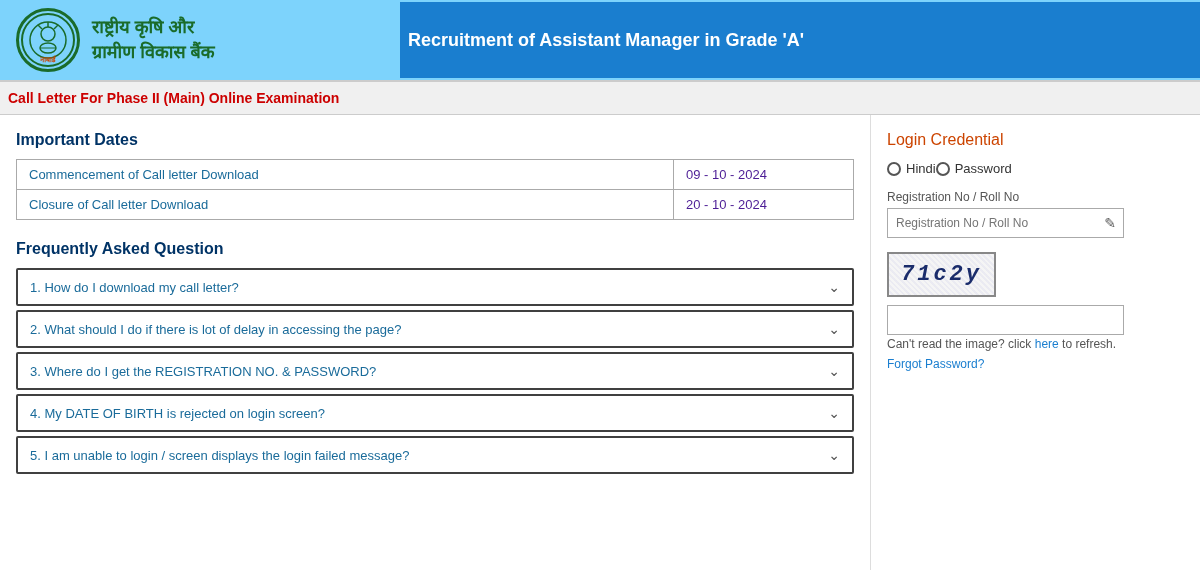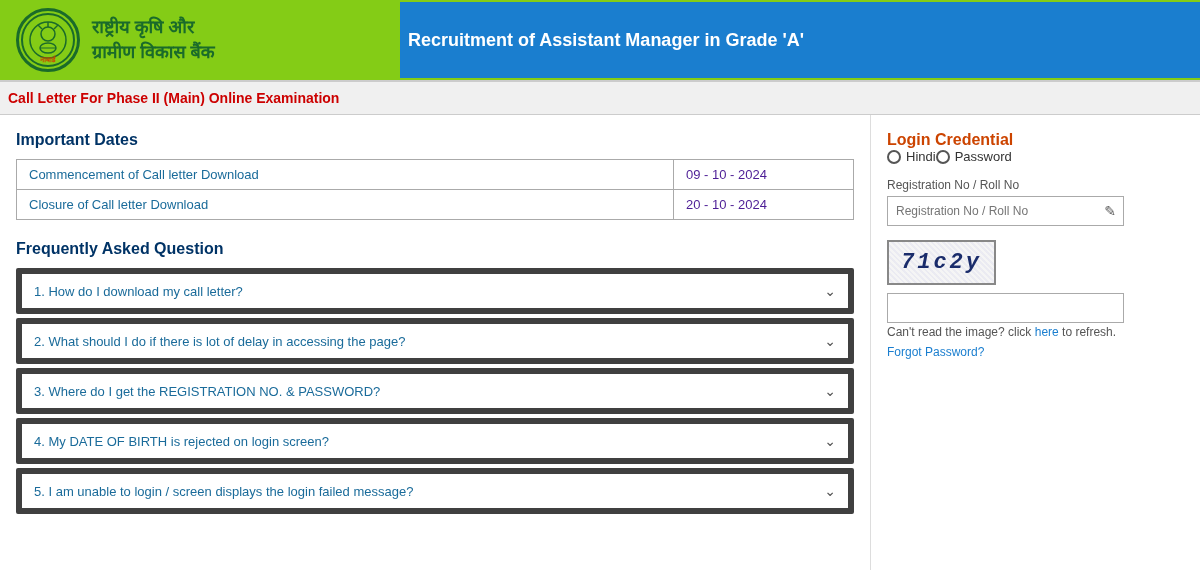"राष्ट्रीय कृषि और" .header { background: #84cc16 -> #7dd3fc }
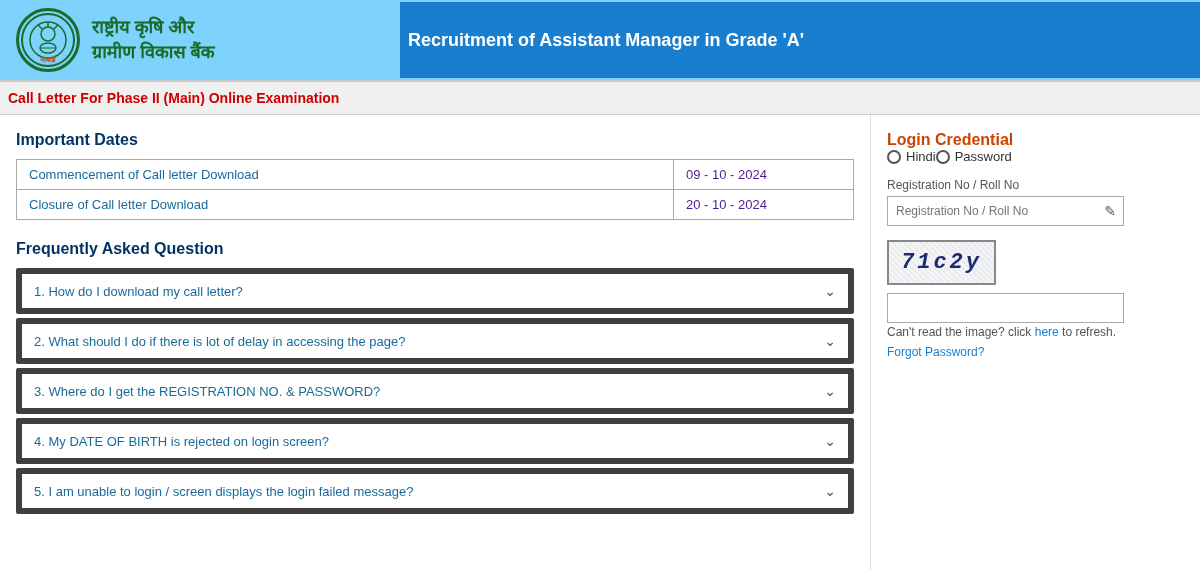"Login Credential" .login-title { font-weight: bold -> normal; margin-bottom: 0 -> 12px }
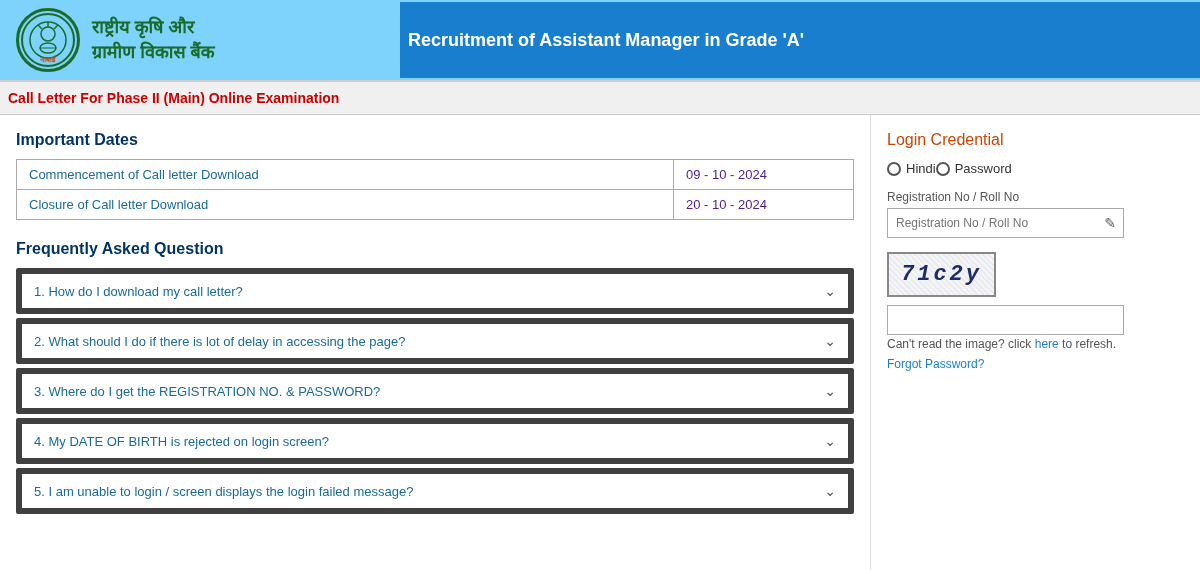"1. How do I download" .faq-item { border: 6px solid #404040 -> 2px solid #404040 }
